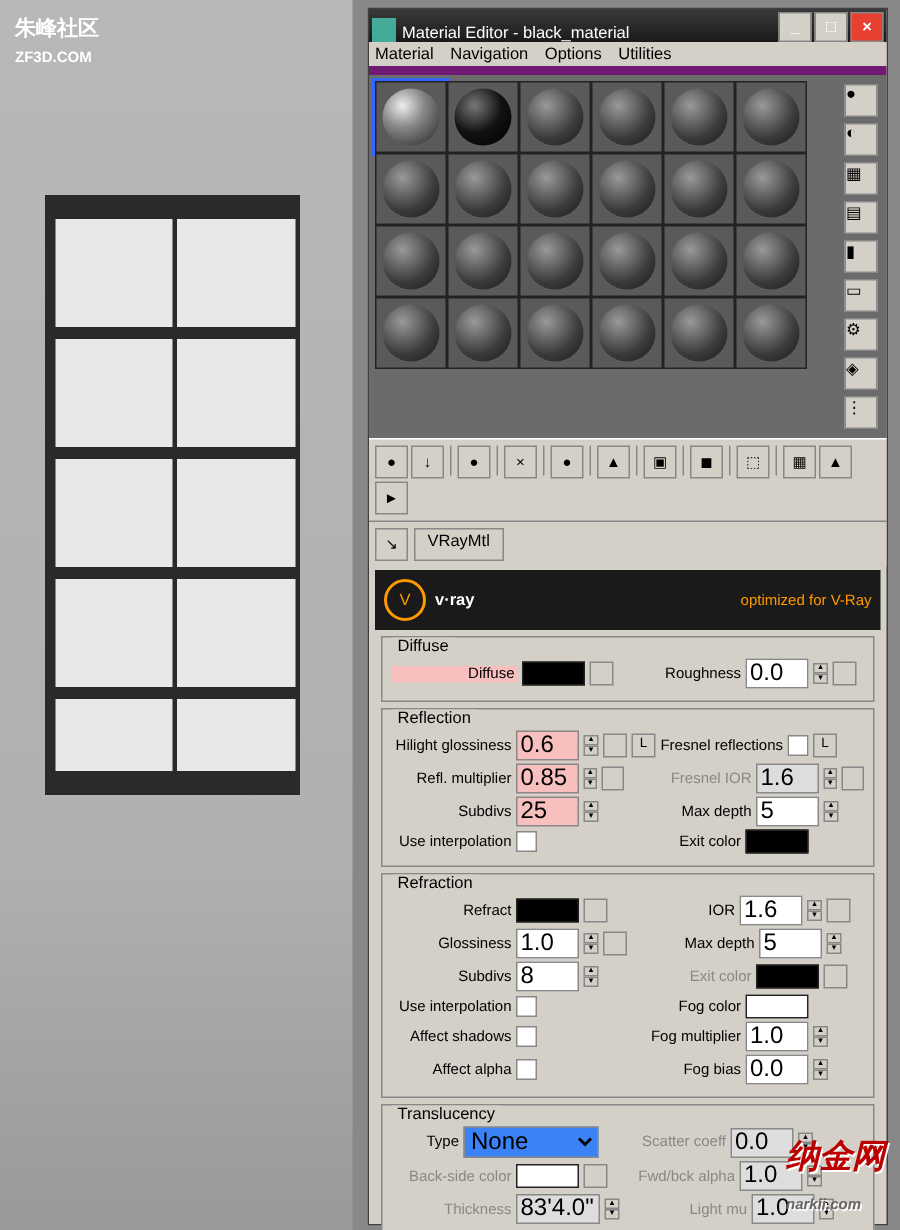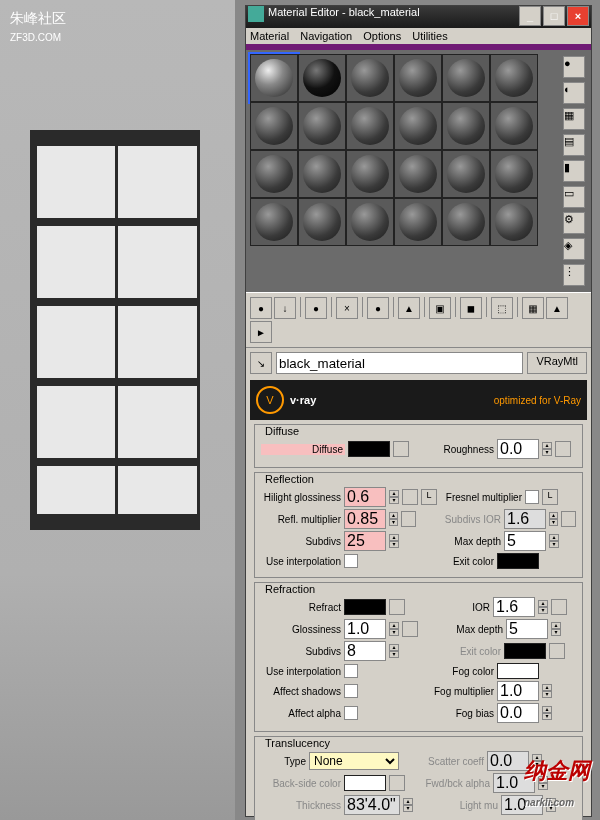"朱峰社区" .watermark-tl { font-weight: normal -> bold }
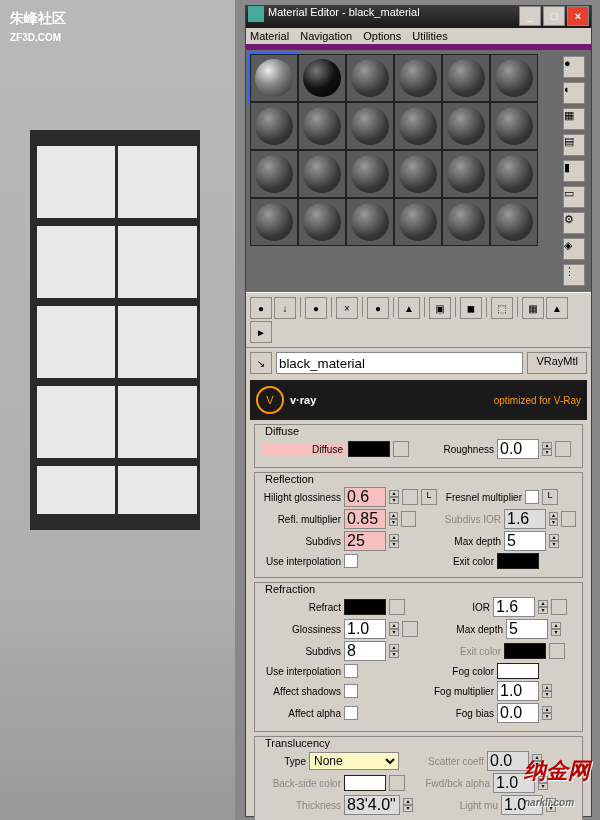"Material Editor - black_material" .titlebar { align-items: flex-start -> flex-end }
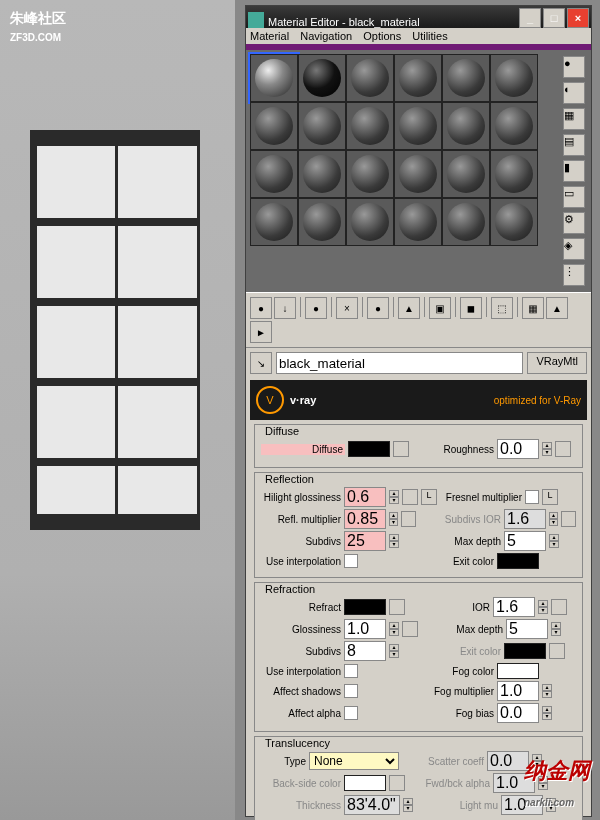"black_material" input { html: <input> -> none }
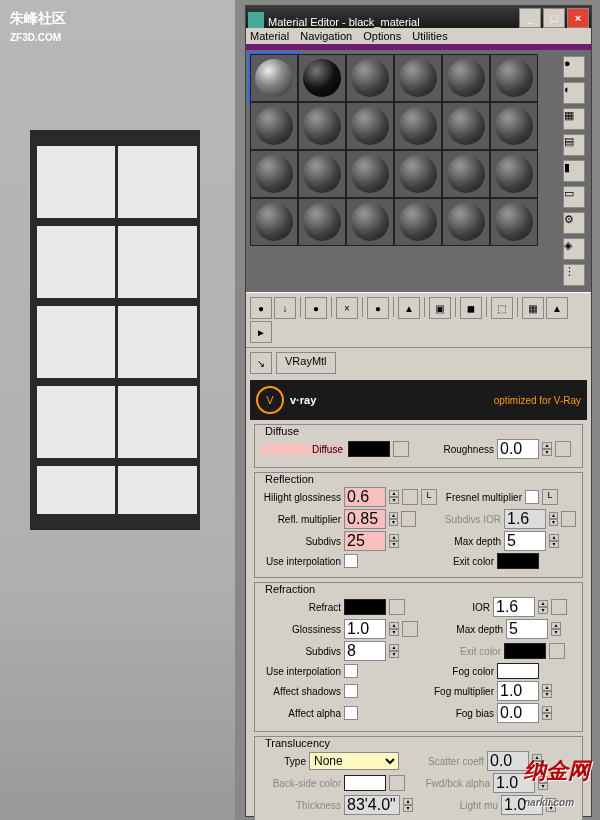"Fresnel multiplier" span.lbl2 { text: multiplier -> reflections }
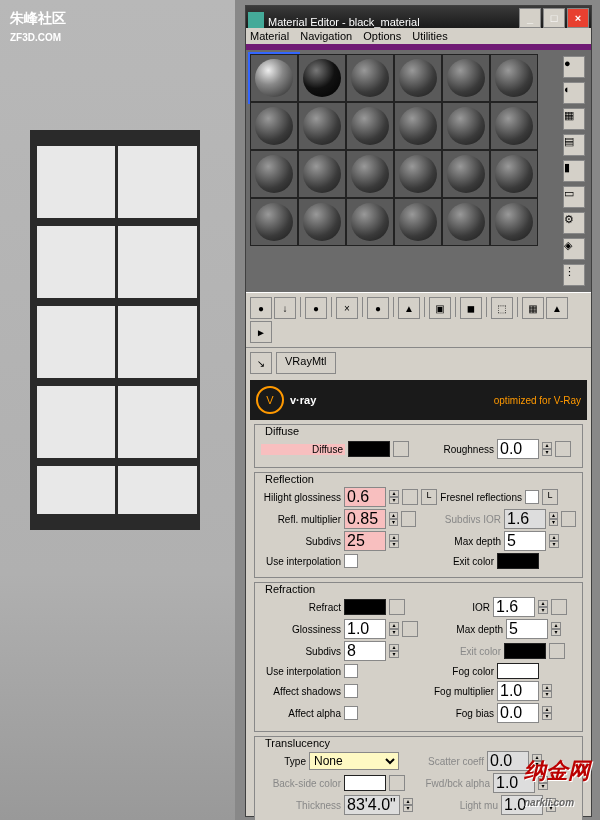"Subdivs IOR" span.lbl2 { text: Subdivs -> Fresnel }
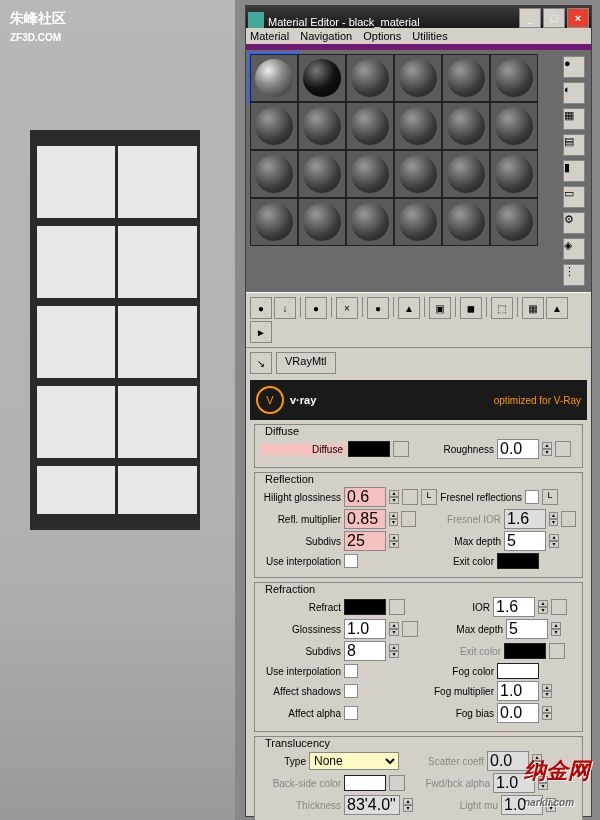"None" select { background: #fef9c3 -> #3b82f6; font-size: 12px -> 16px }
